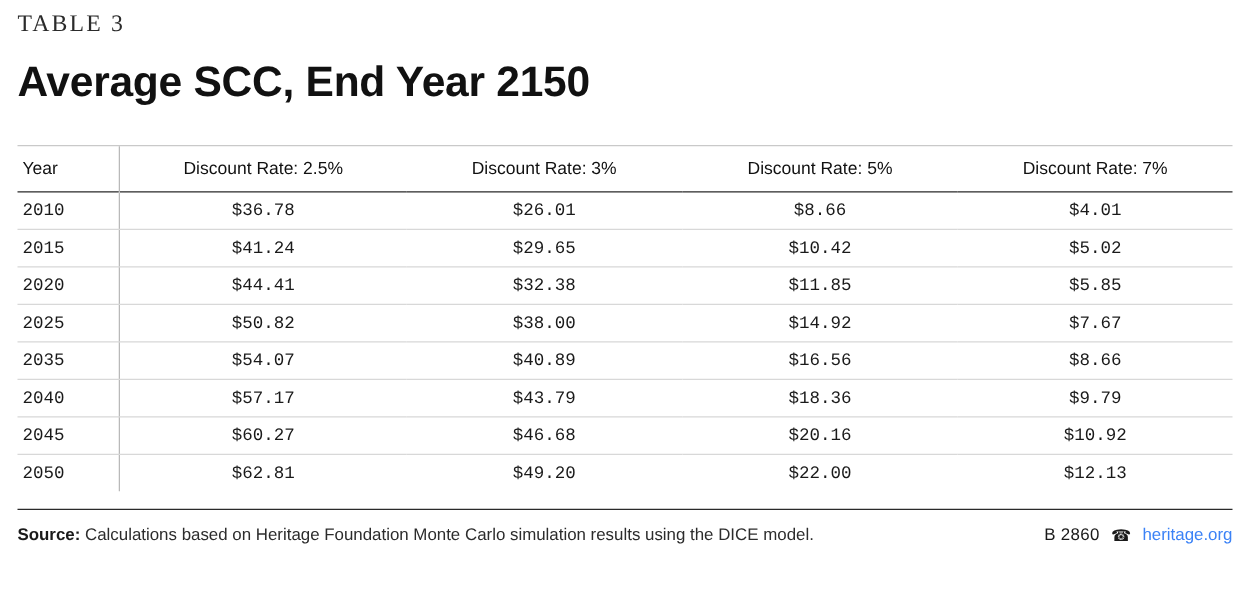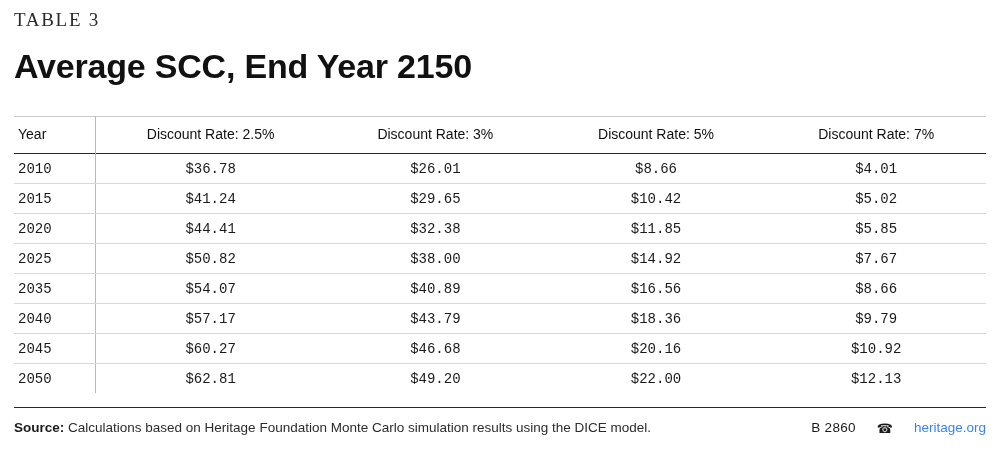"B 2860" .brand { gap: 21px -> 9px }
